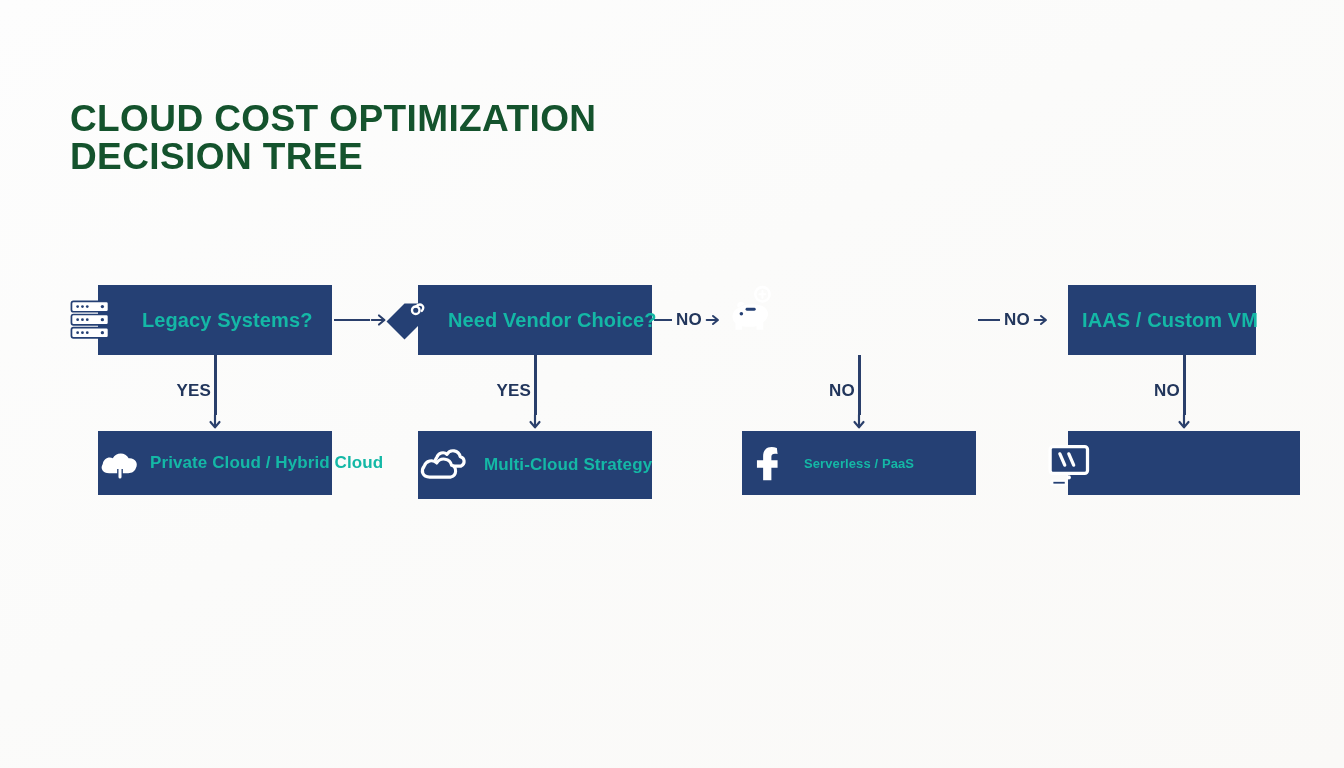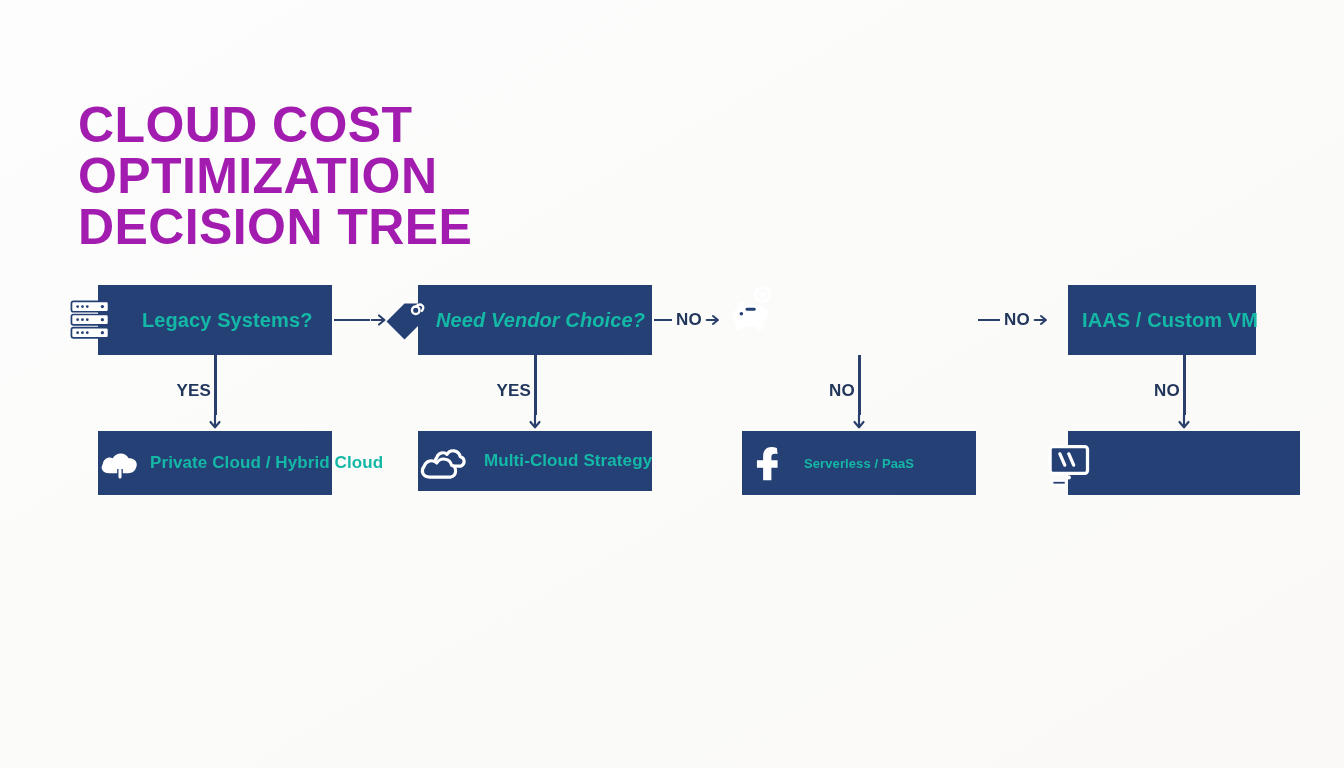"CLOUD COST OPTIMIZATION" #title { color: #a21caf -> #14532d; font-size: 50px -> 37px; left: 78px -> 70px }
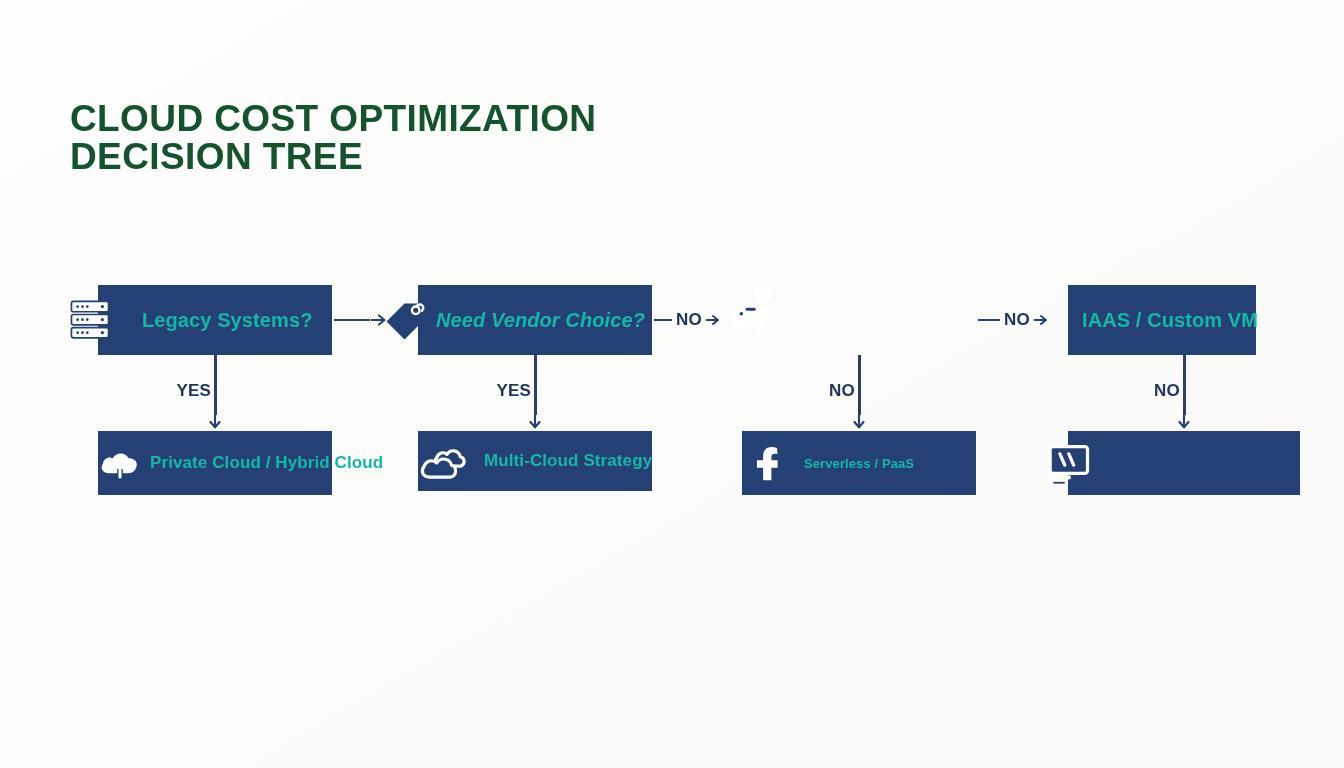"Need Vendor Choice?" span.node-label { font-style: italic -> none; margin-left: 18px -> 30px }
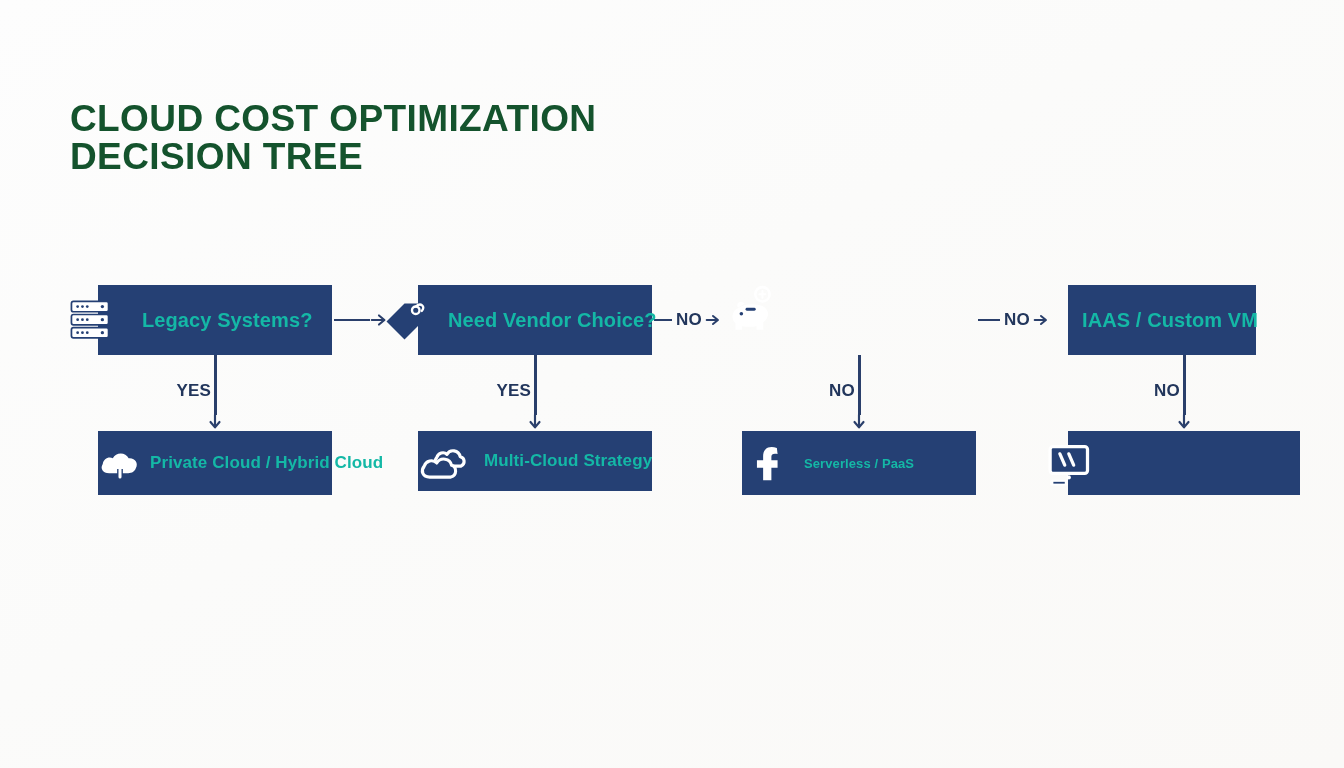"Multi-Cloud Strategy" div.node { height: 60px -> 68px }
